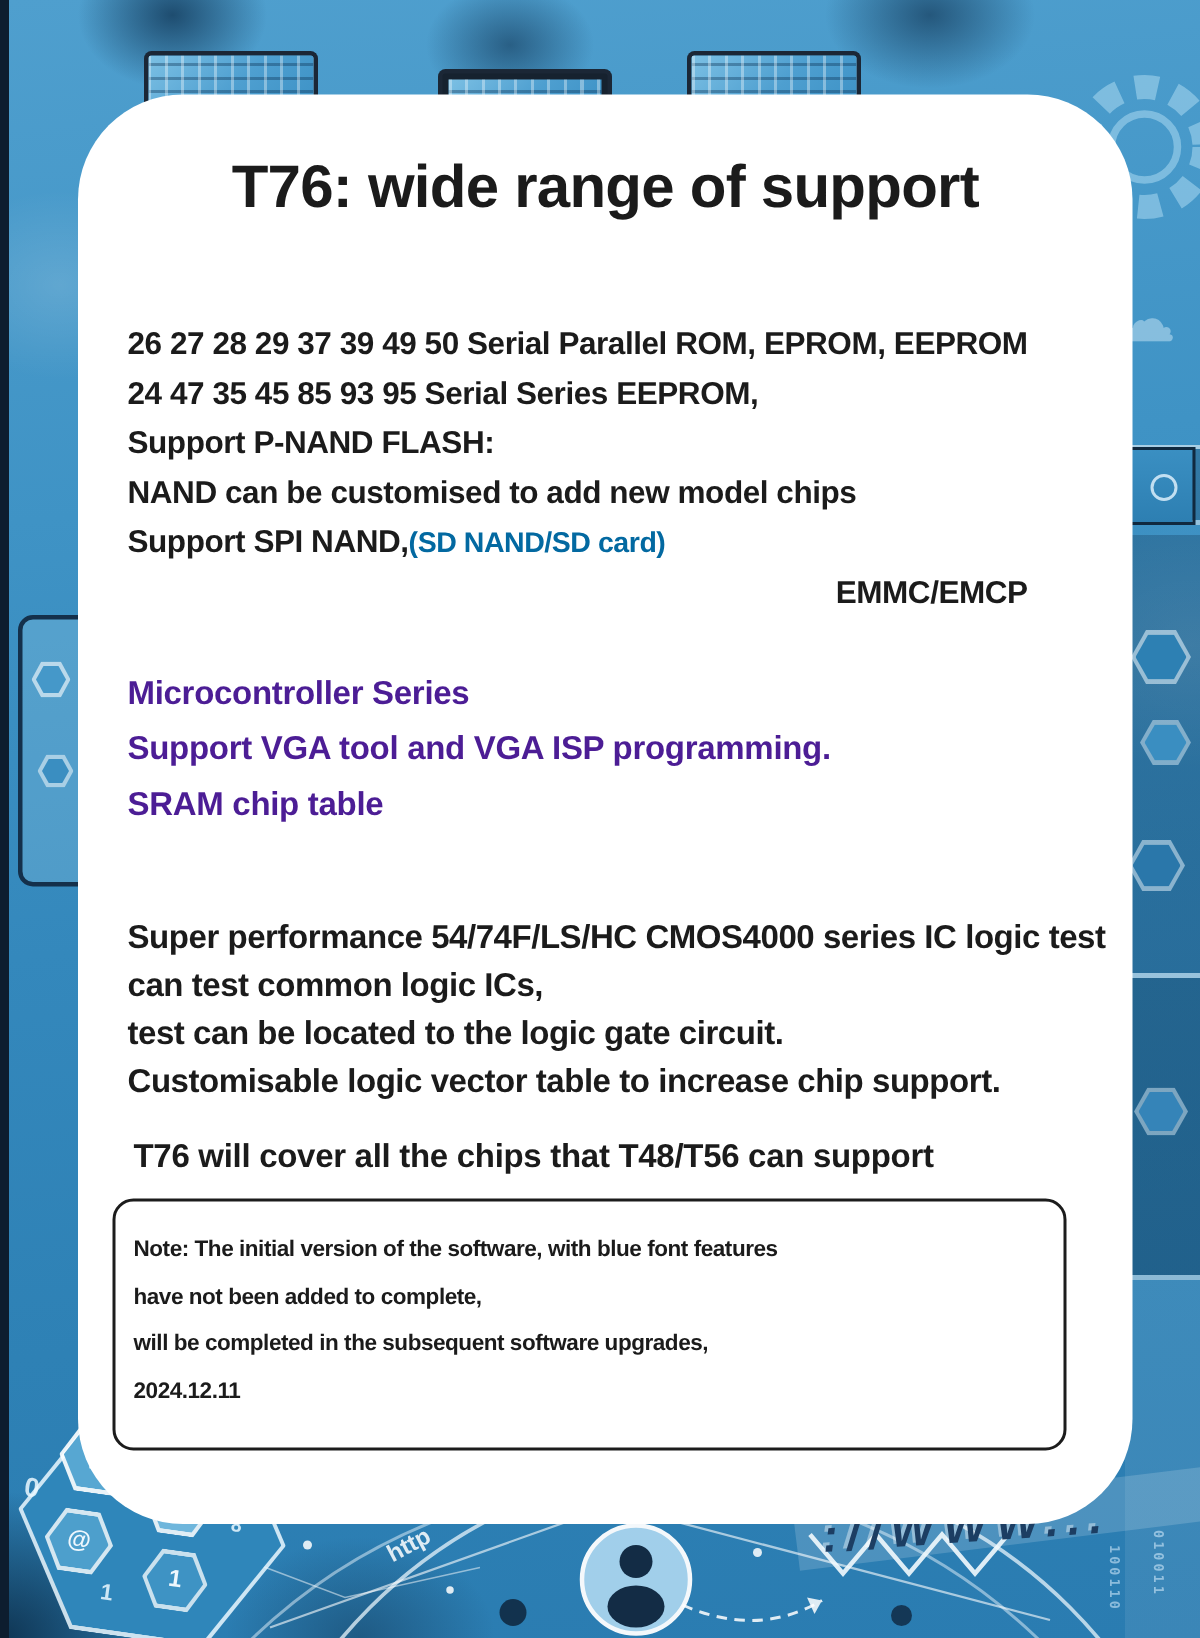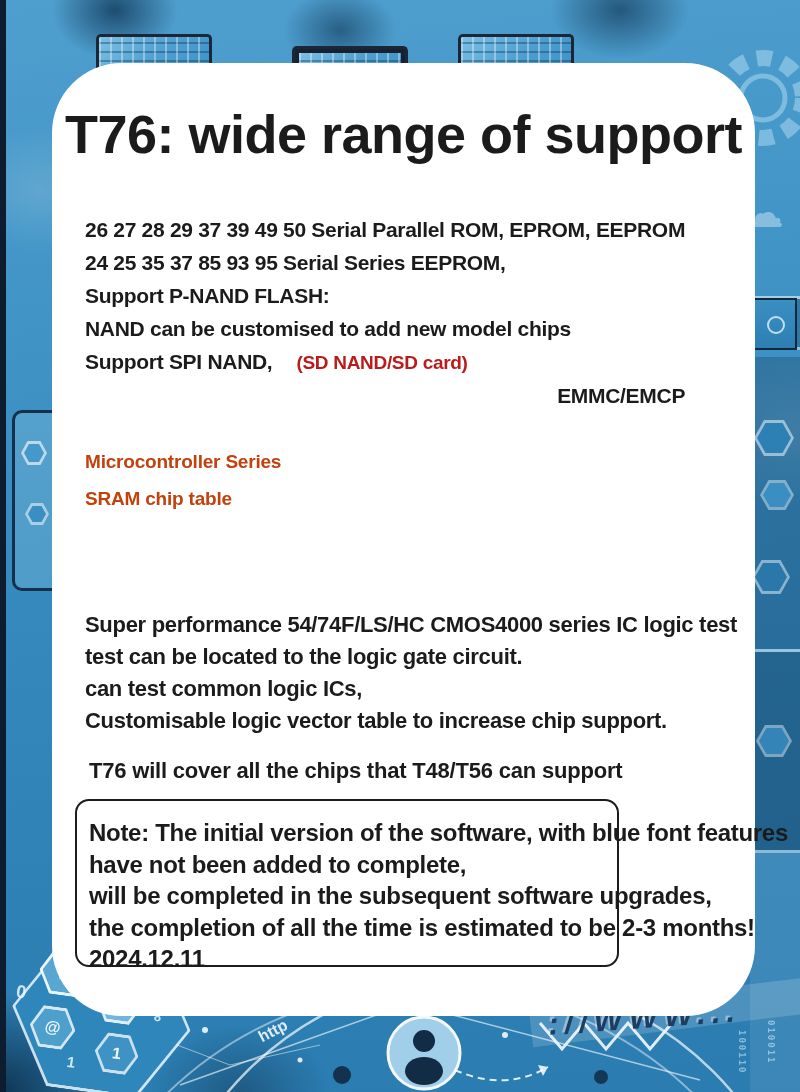"T76: wide range of support" .title { font-size: 54px -> 40px }
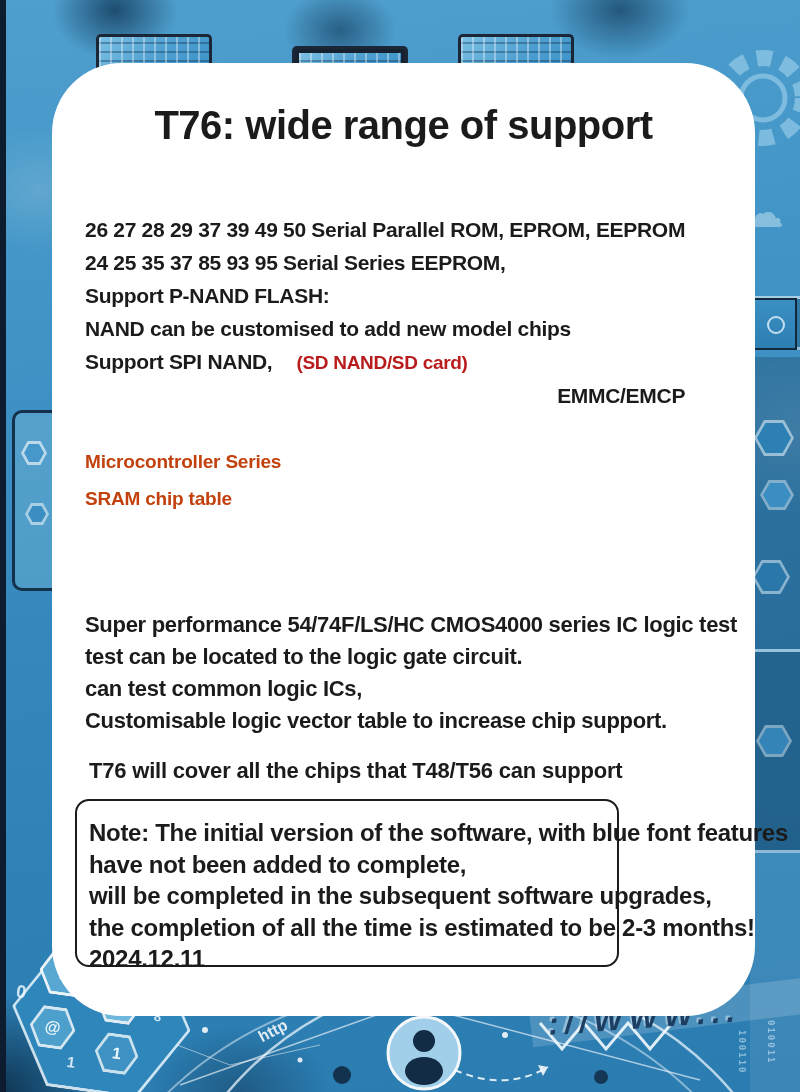"24 25 35 37 85" div.line { text: 25 35 37 -> 47 35 45 }
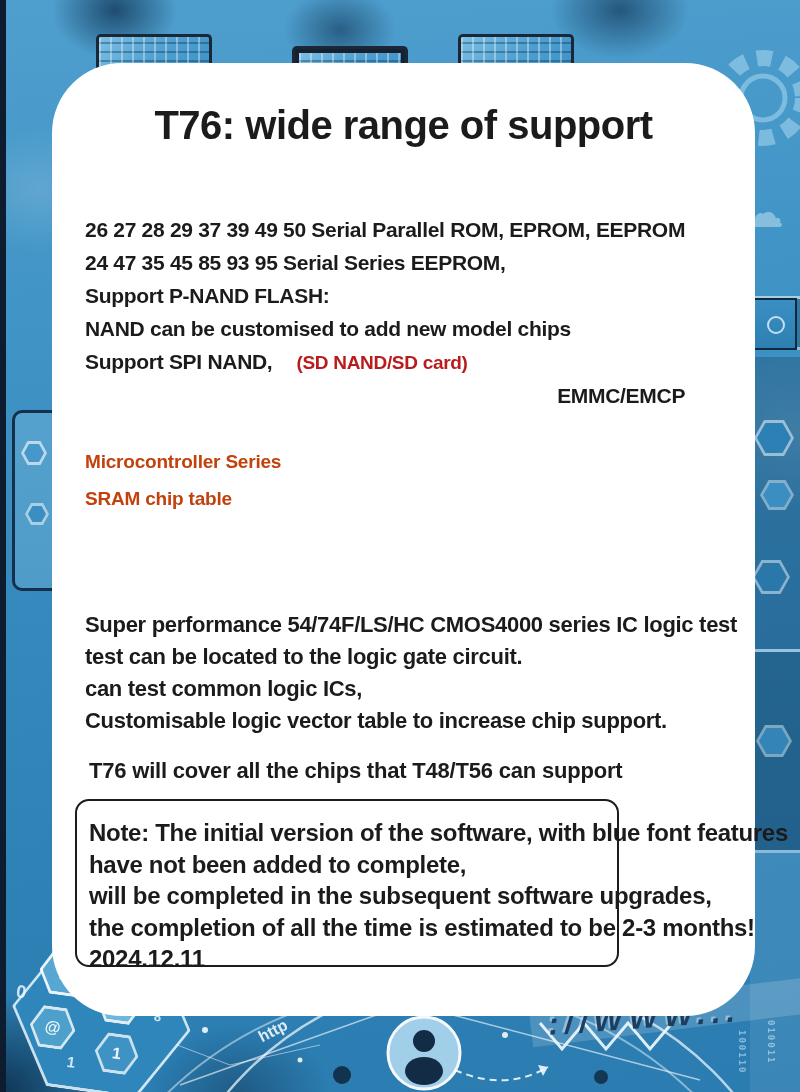"(SD NAND/SD card)" .spi-blue { color: #b91c1c -> #0369a1; margin-left: 24px -> 0 }
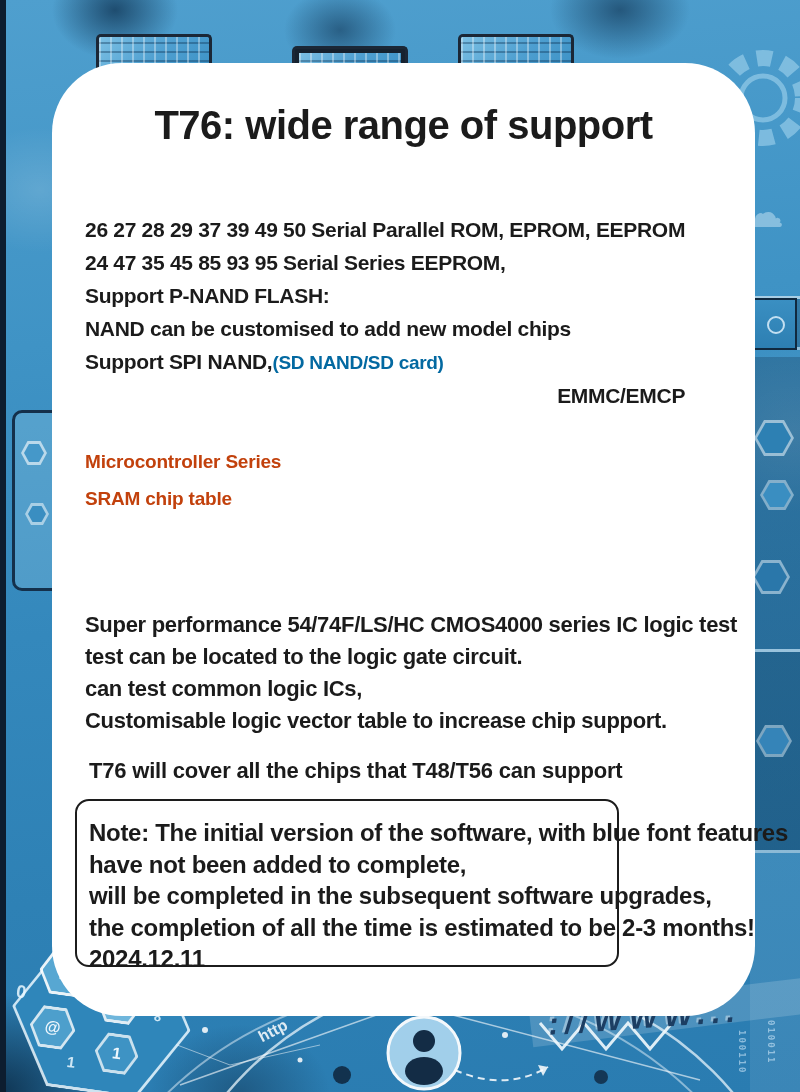"Microcontroller Series" .blue-block { color: #c2410c -> #4c1d95; font-size: 19px -> 22px }
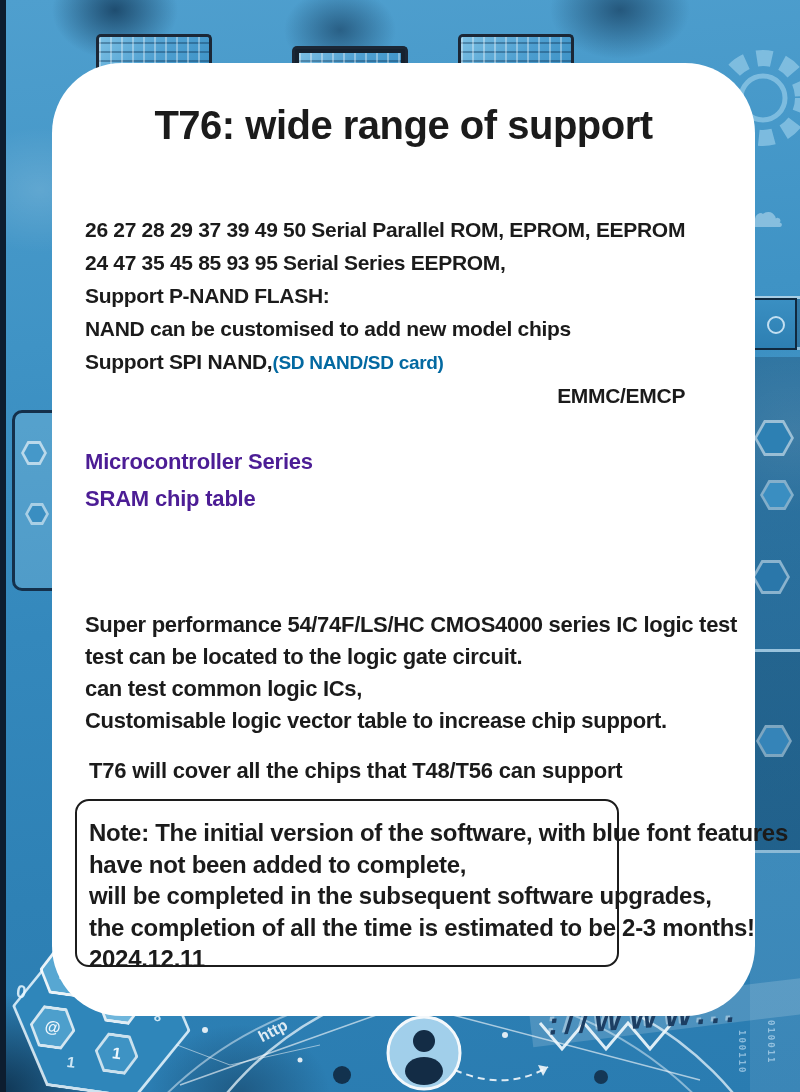"Support VGA tool and VGA" div.line { html: none -> <div>Support VGA tool and VGA ISP programming.</div> }
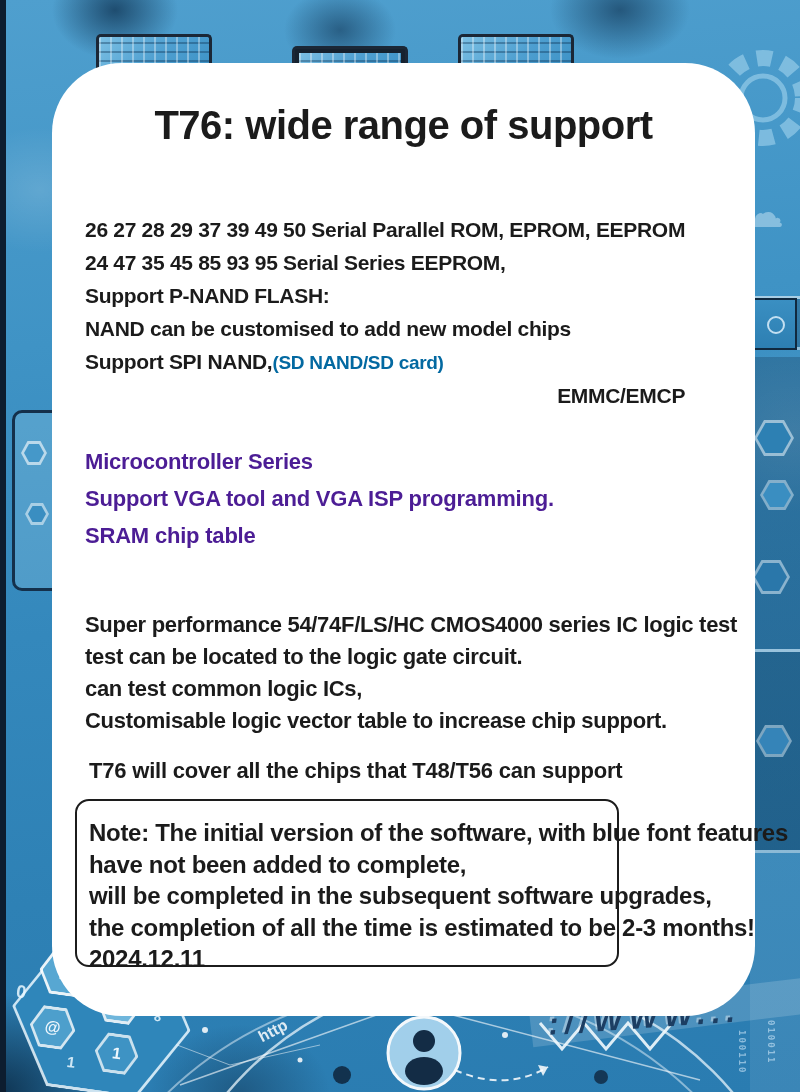"test can be located to" div.line { order: before "can test common logic ICs," -> after "can test common logic ICs," }
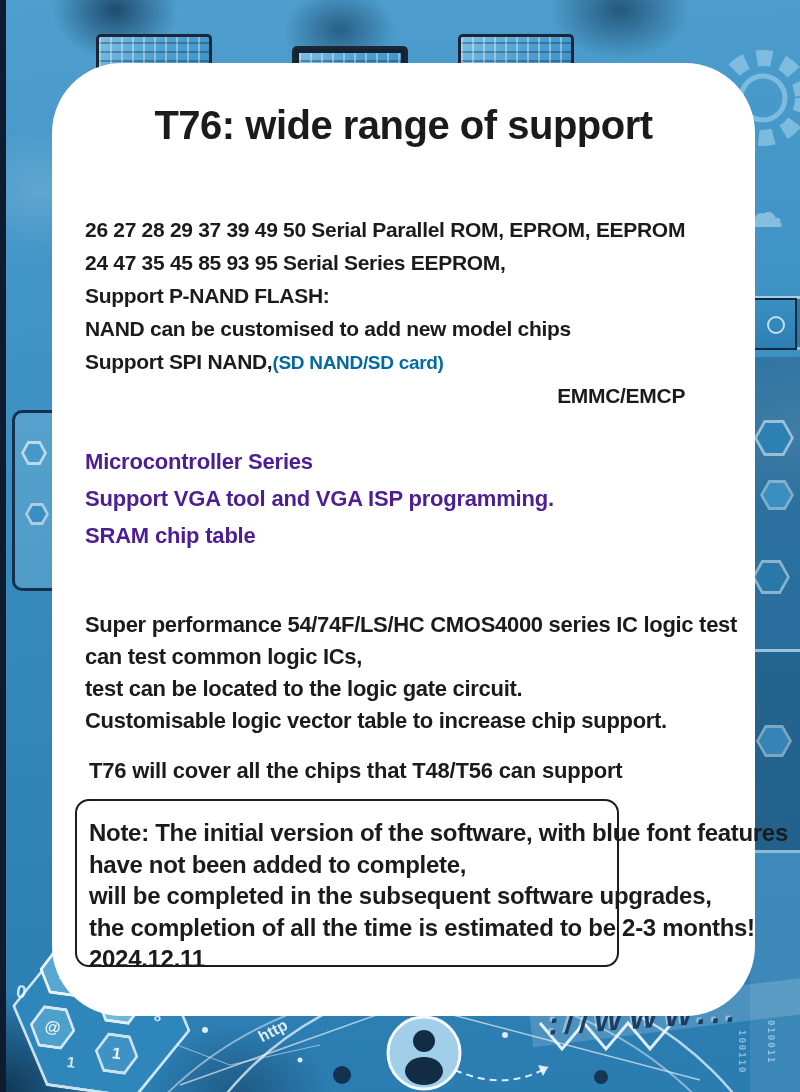"Note: The initial version of" .note-box { font-size: 24px -> 15px; width: 544px -> 636px }
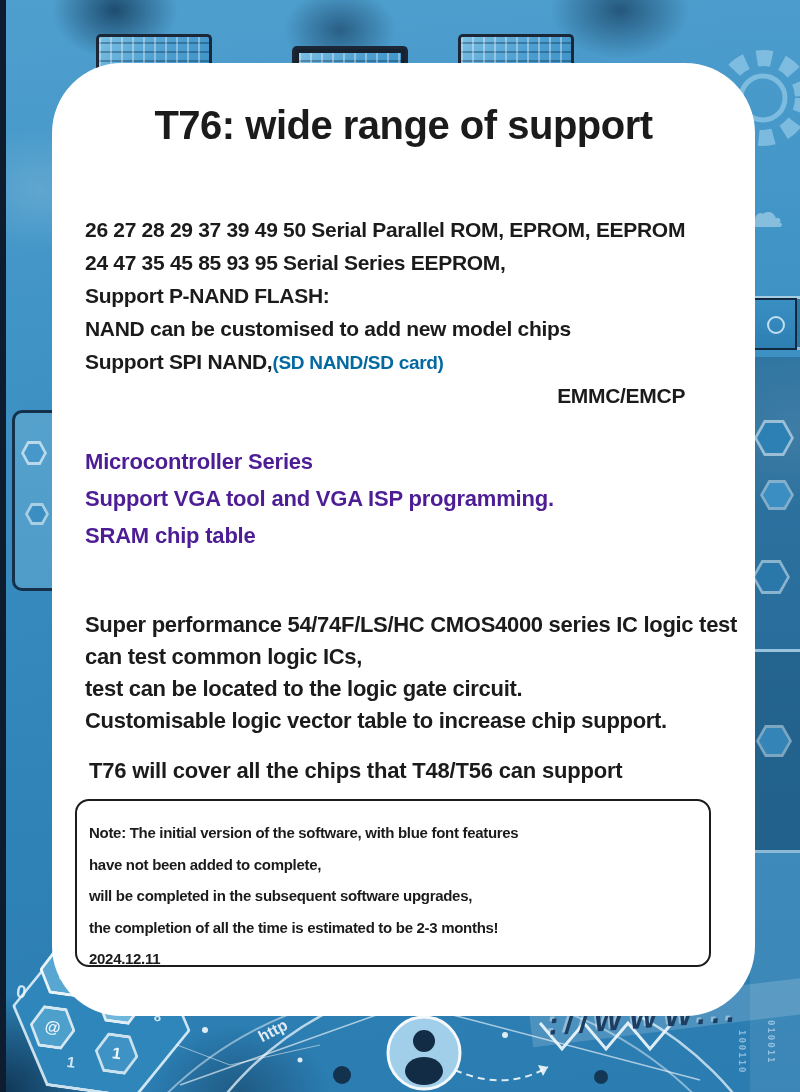"the completion of all the" div.line { html: <div>the completion of all the time is estimated to be 2-3 months!</div> -> none }
